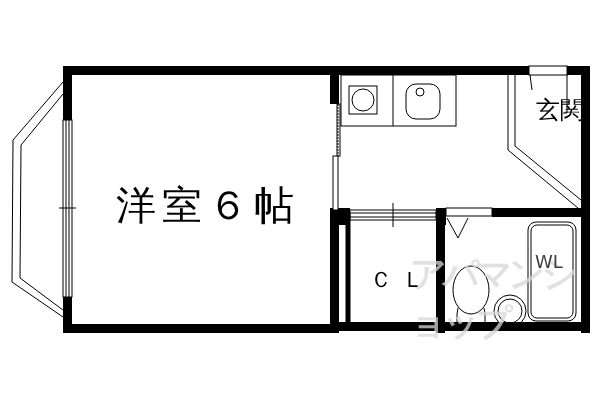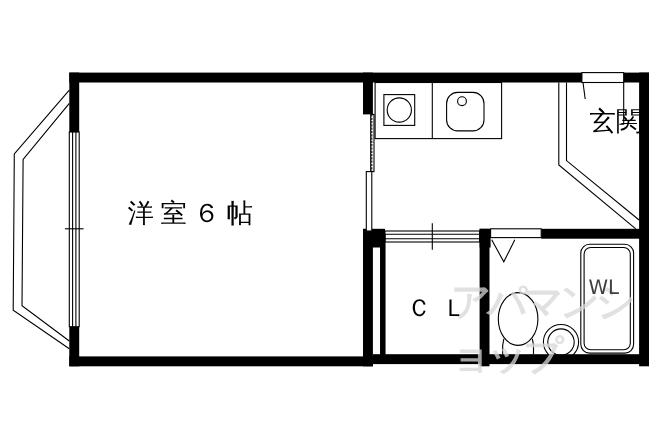"洋室６帖" .room-main { font-size: 24px -> 40px }
